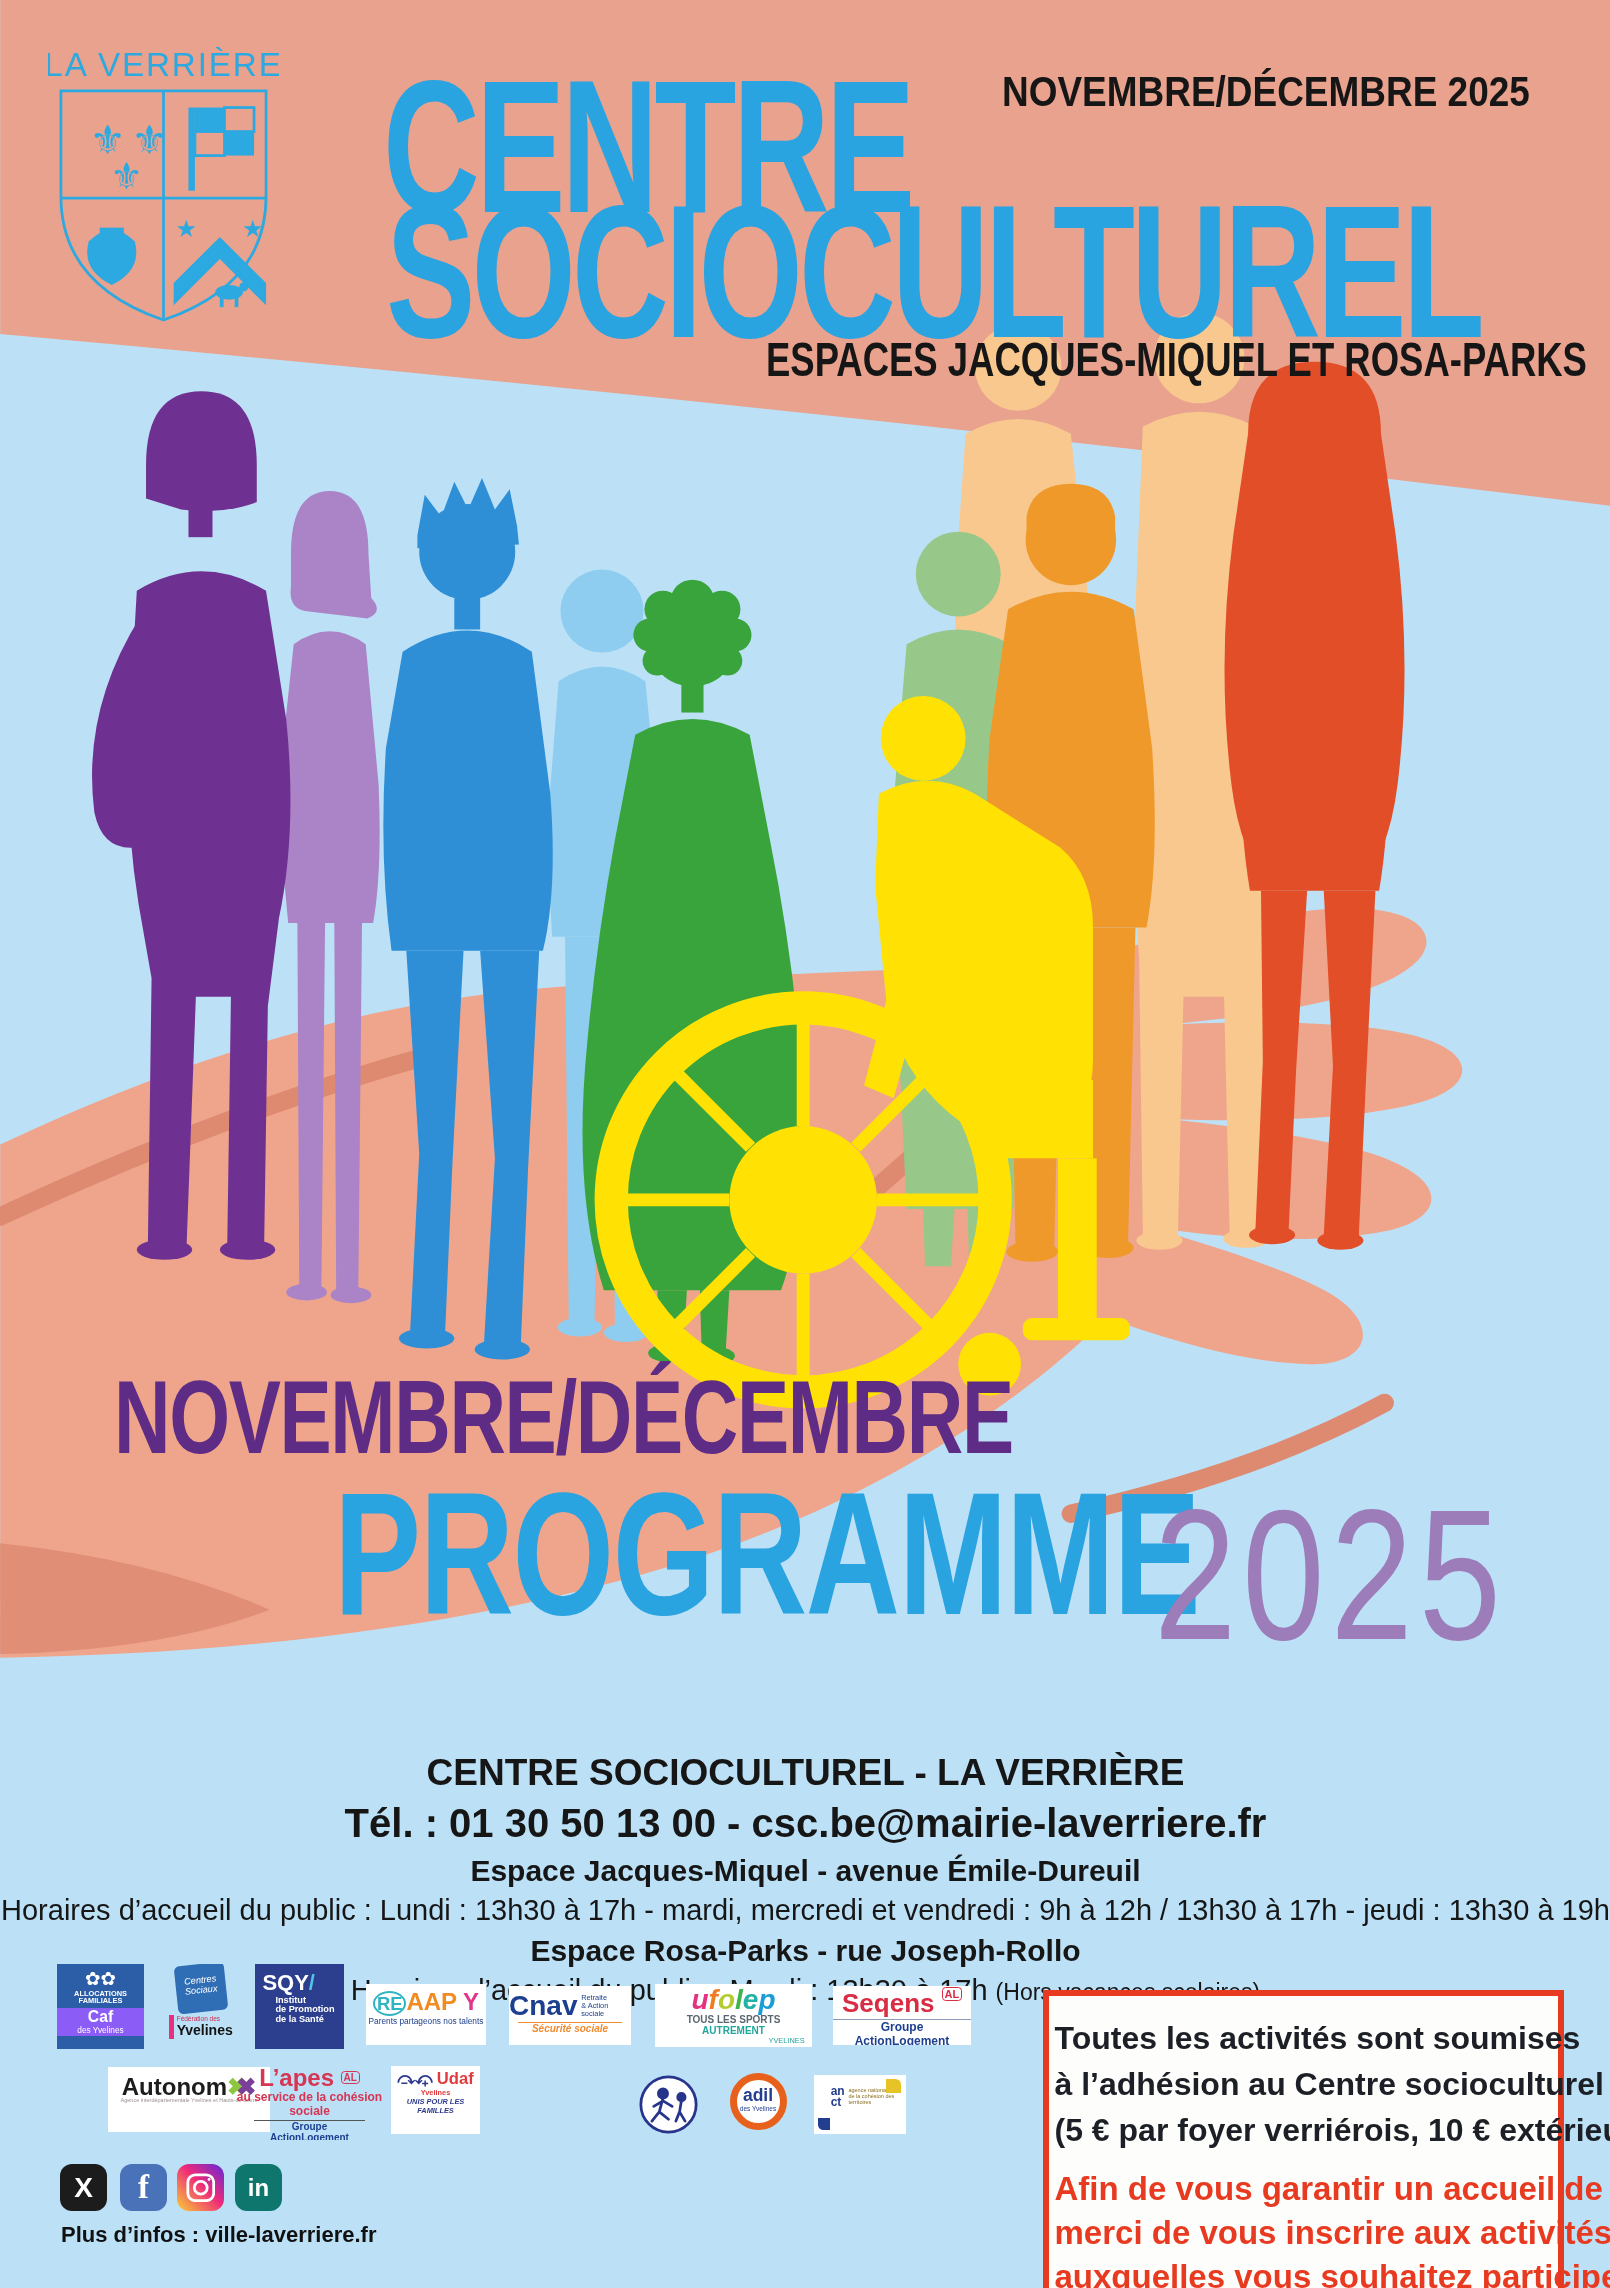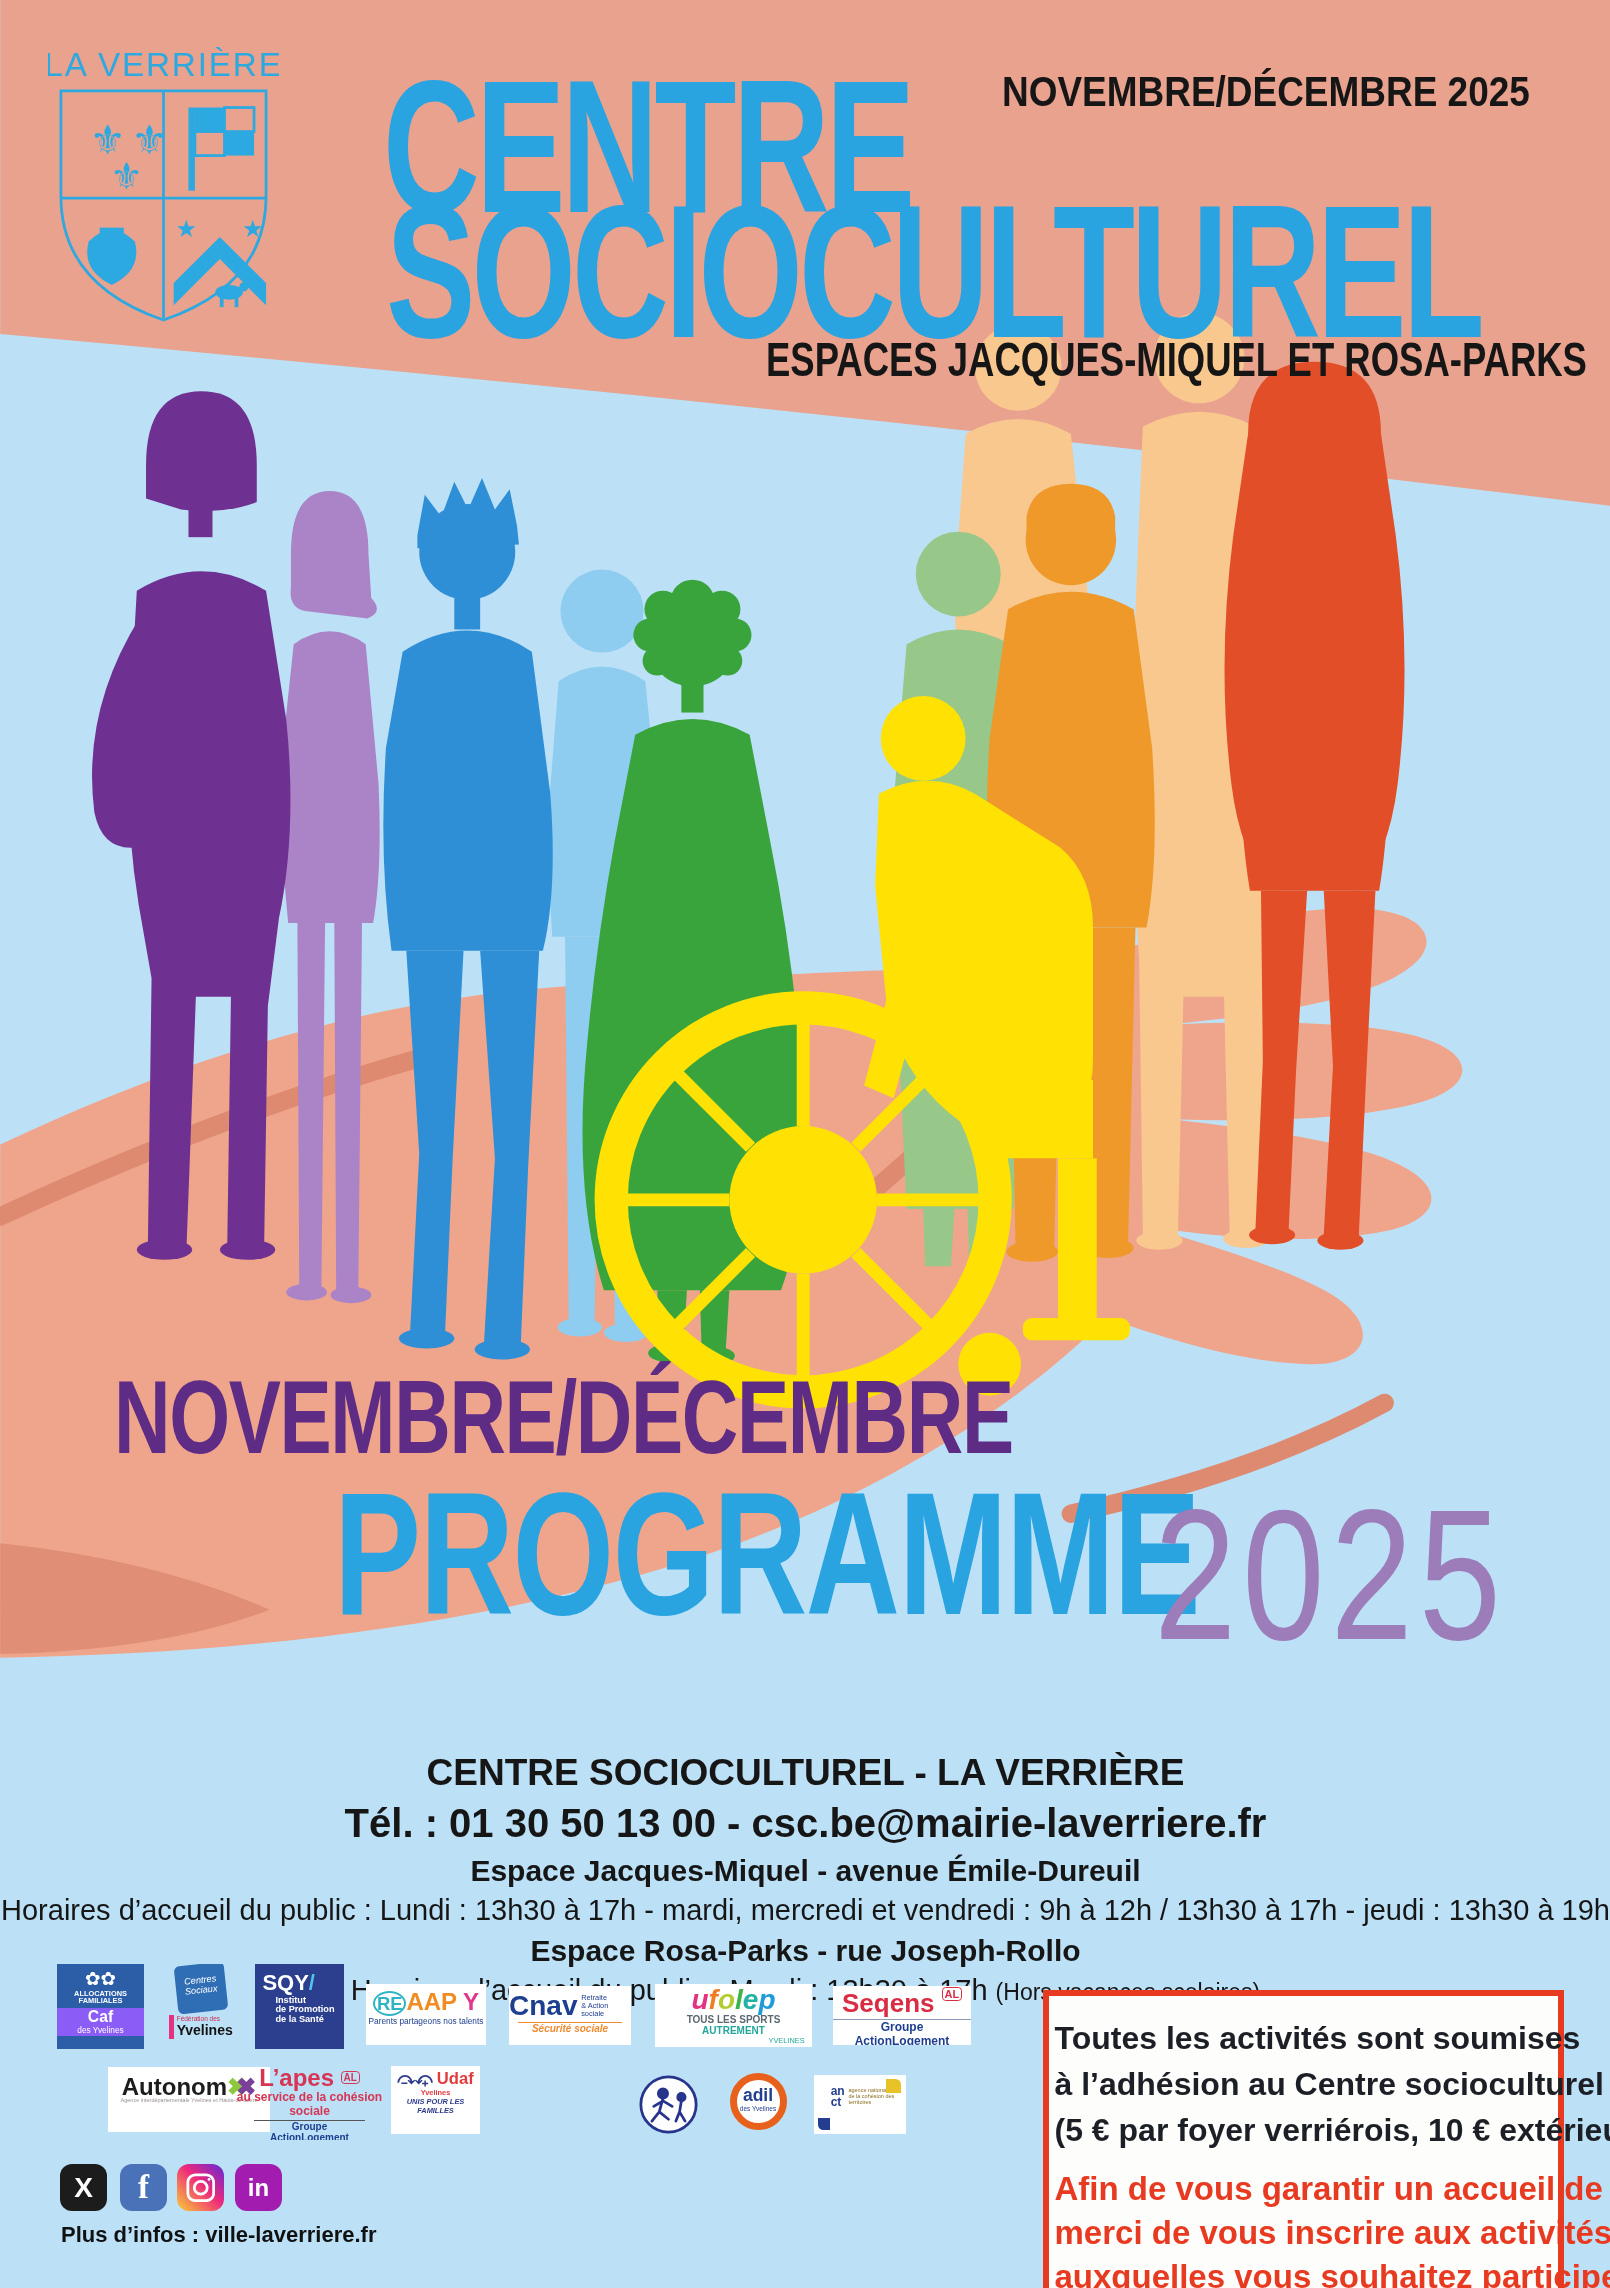"in" div.soc { background: #a21caf -> #0f766e }
